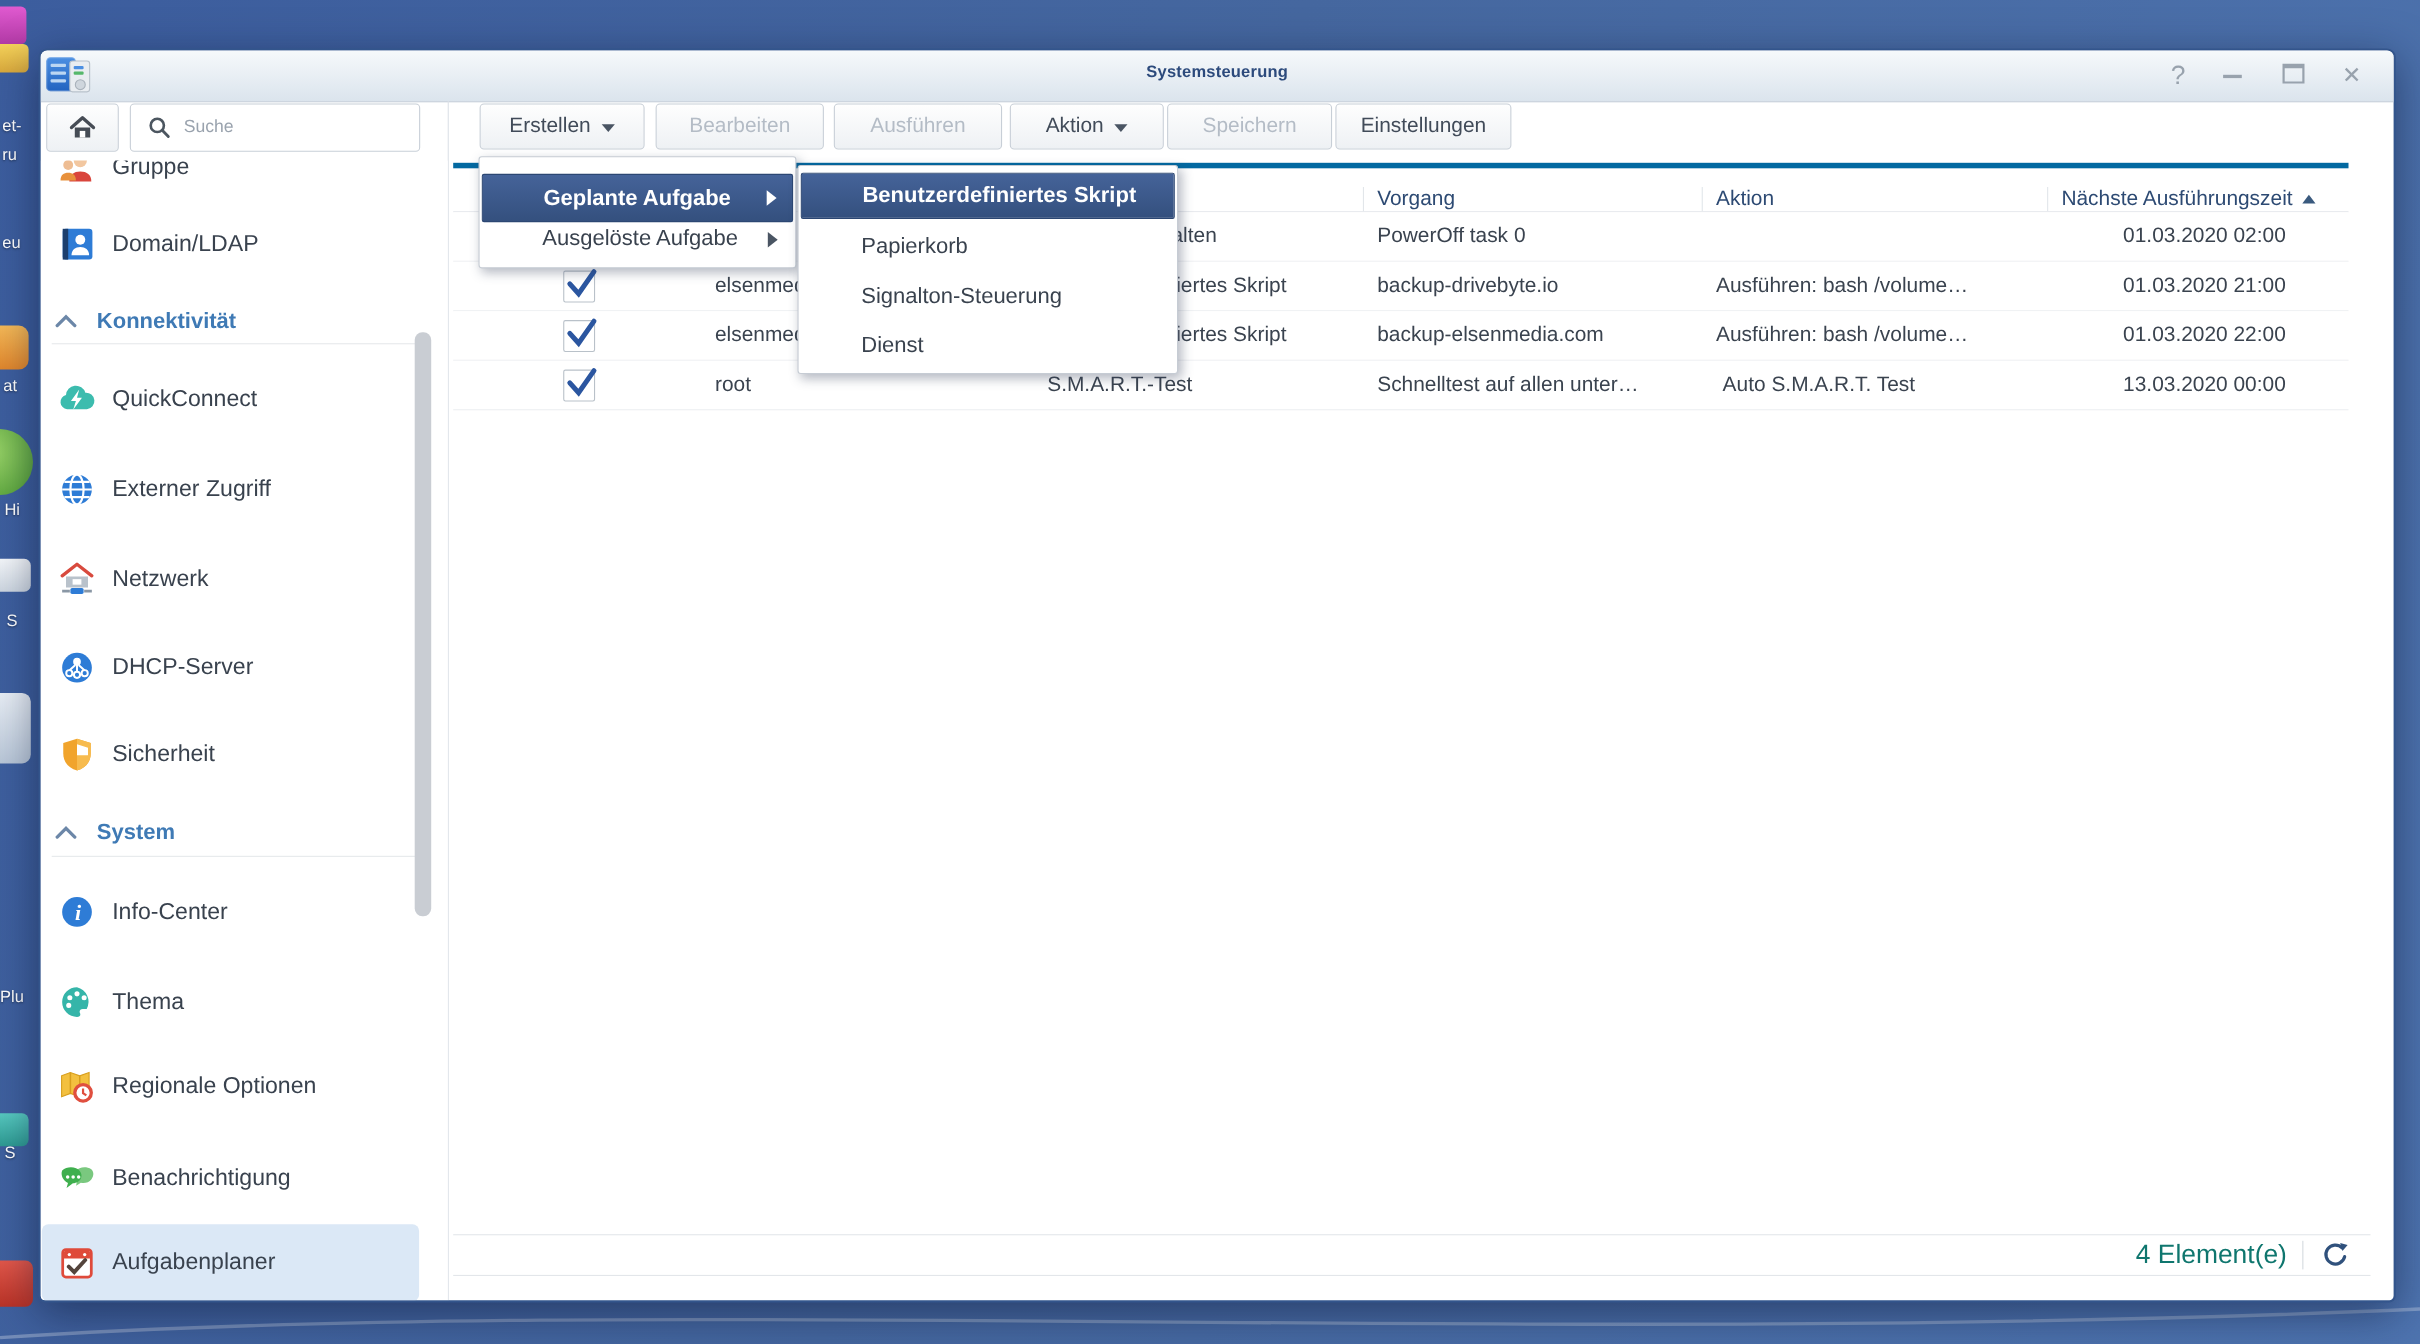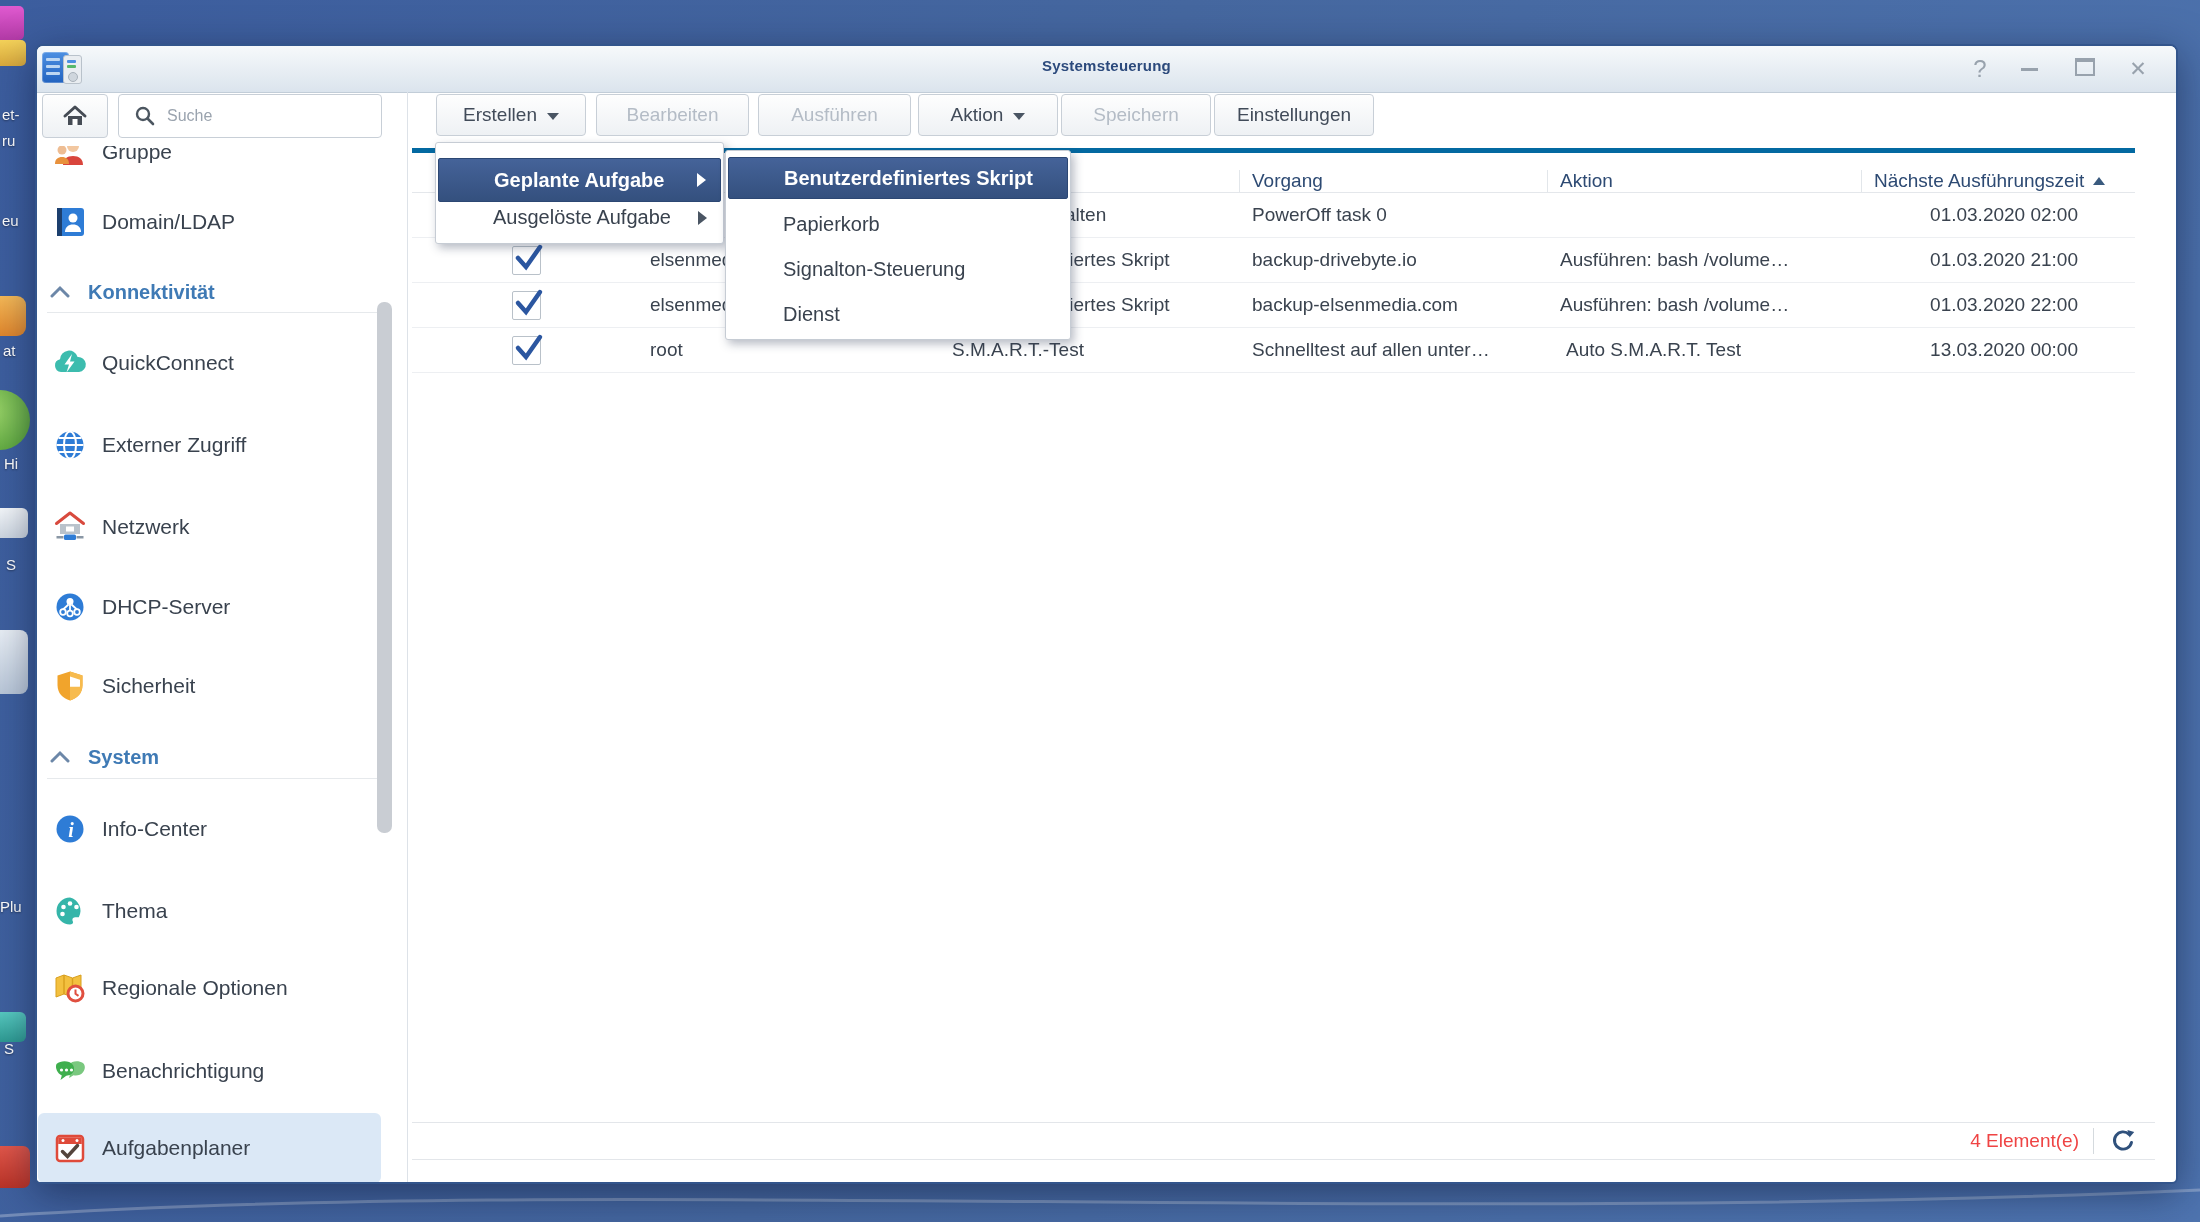"4 Element(e)" .status-count { color: #ef4444 -> #0f766e; font-size: 19px -> 24px }
